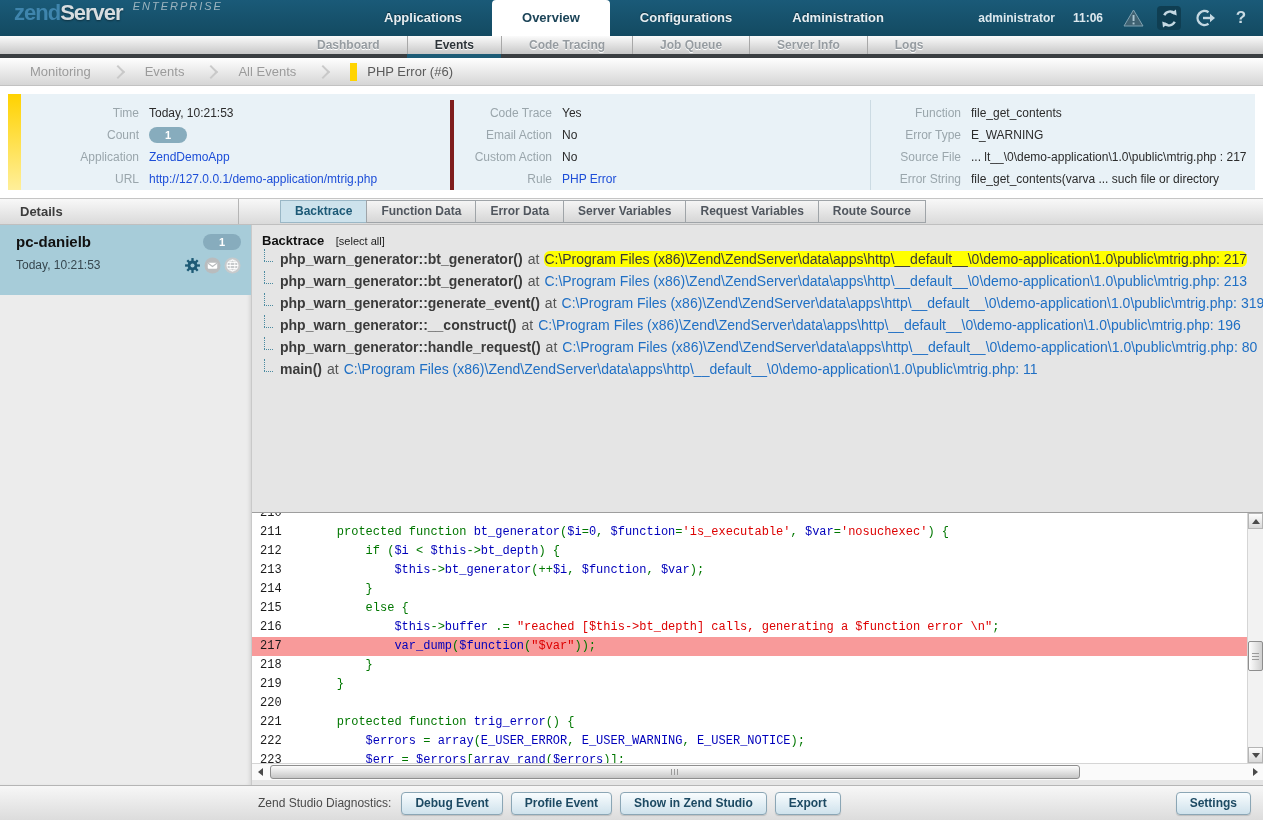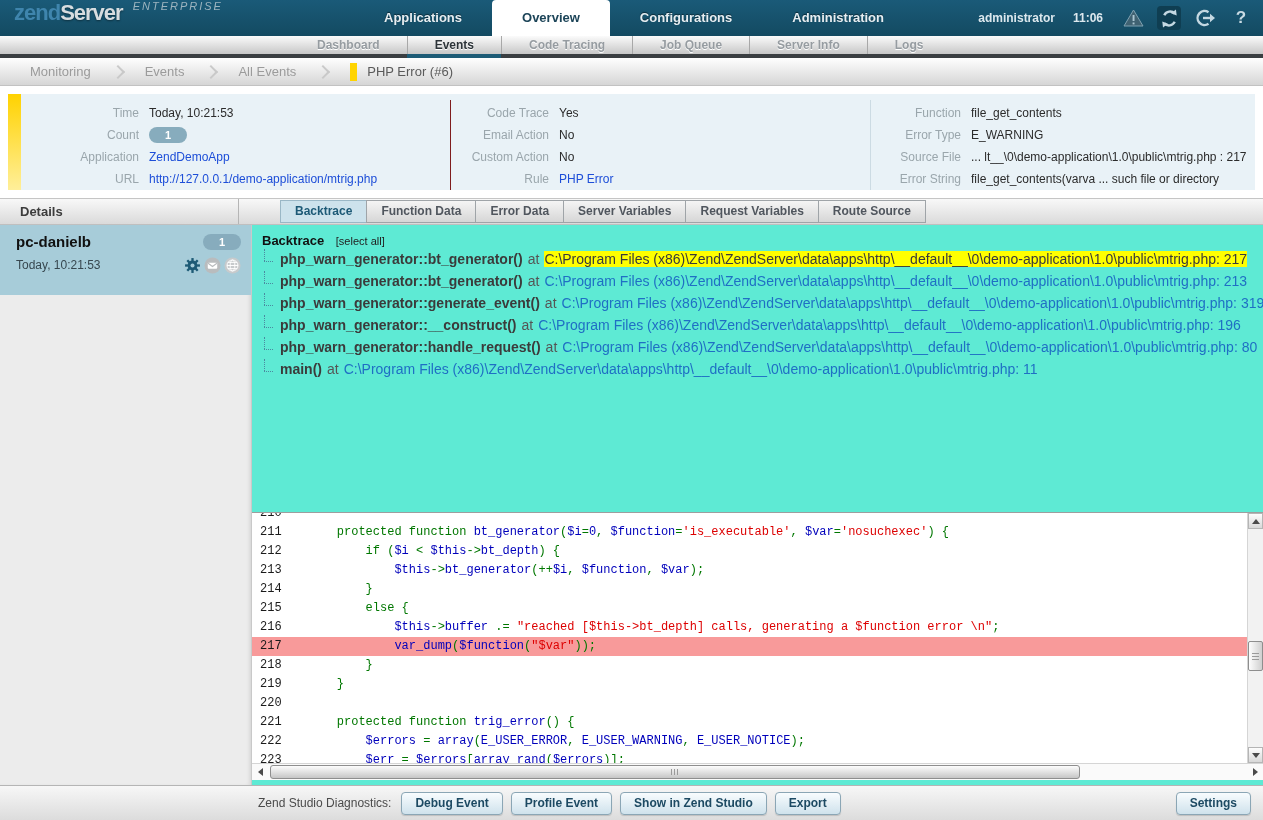"Code Trace" .info-group.g2 { border-left: 1px solid #7f1d1d -> 4px solid #7f1d1d }
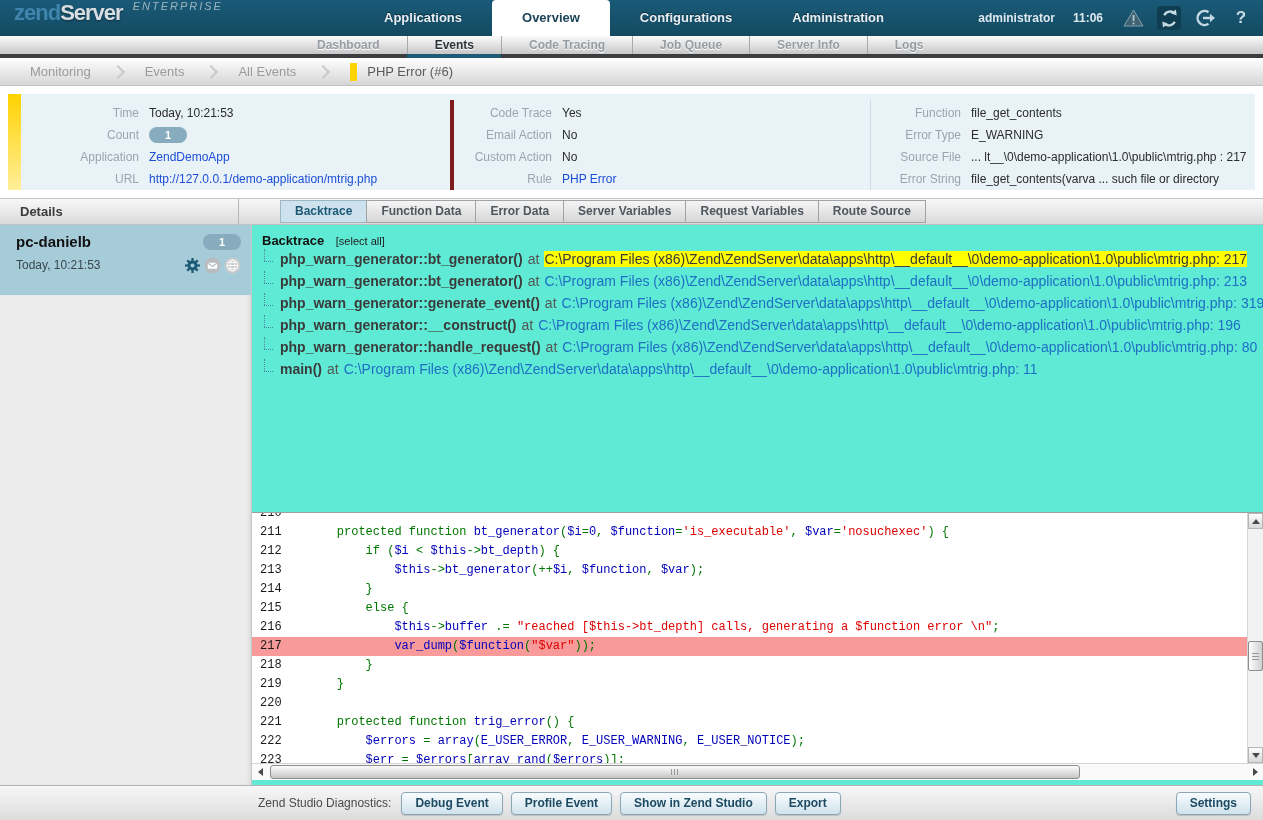"Backtrace [select all]" .content { background: #5eead4 -> #e5e5e5 }
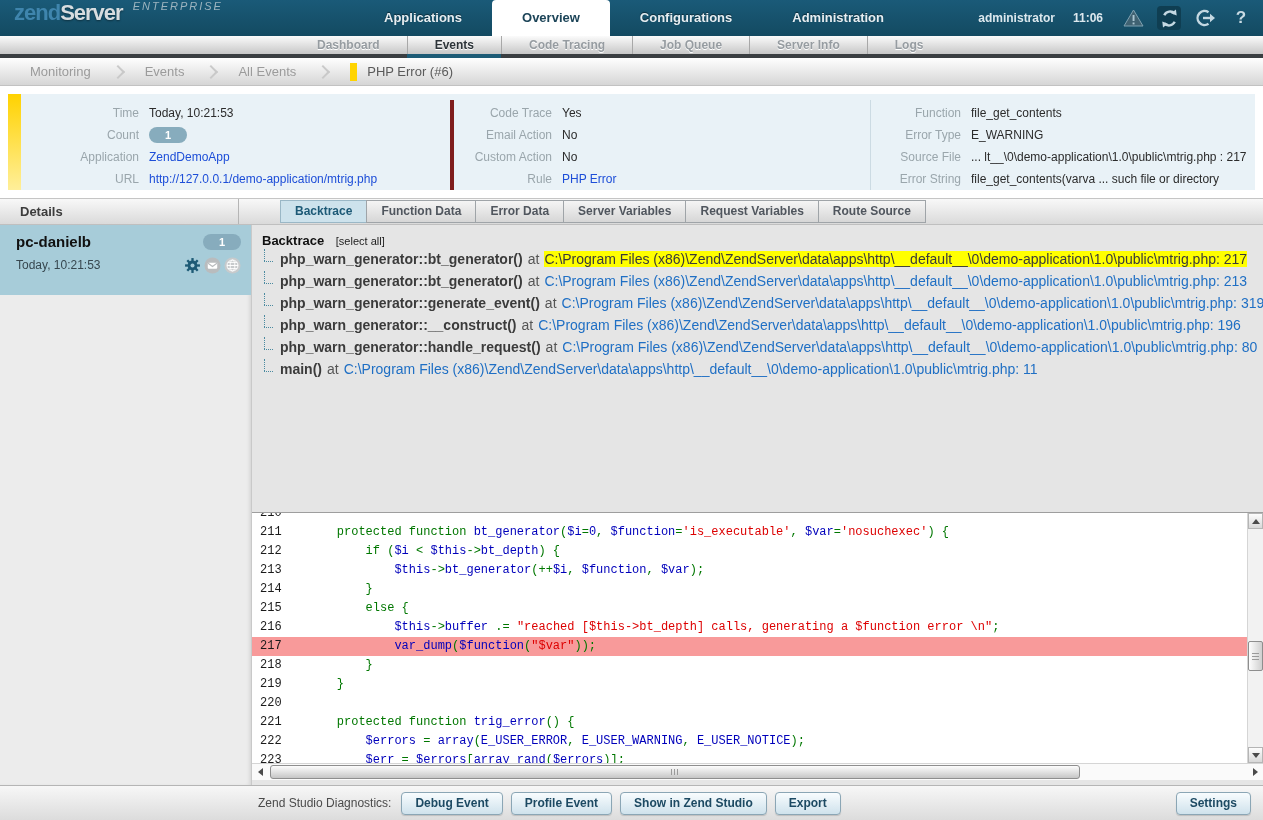"C:\Program Files" .bt-path { border-radius: none -> 6px }
